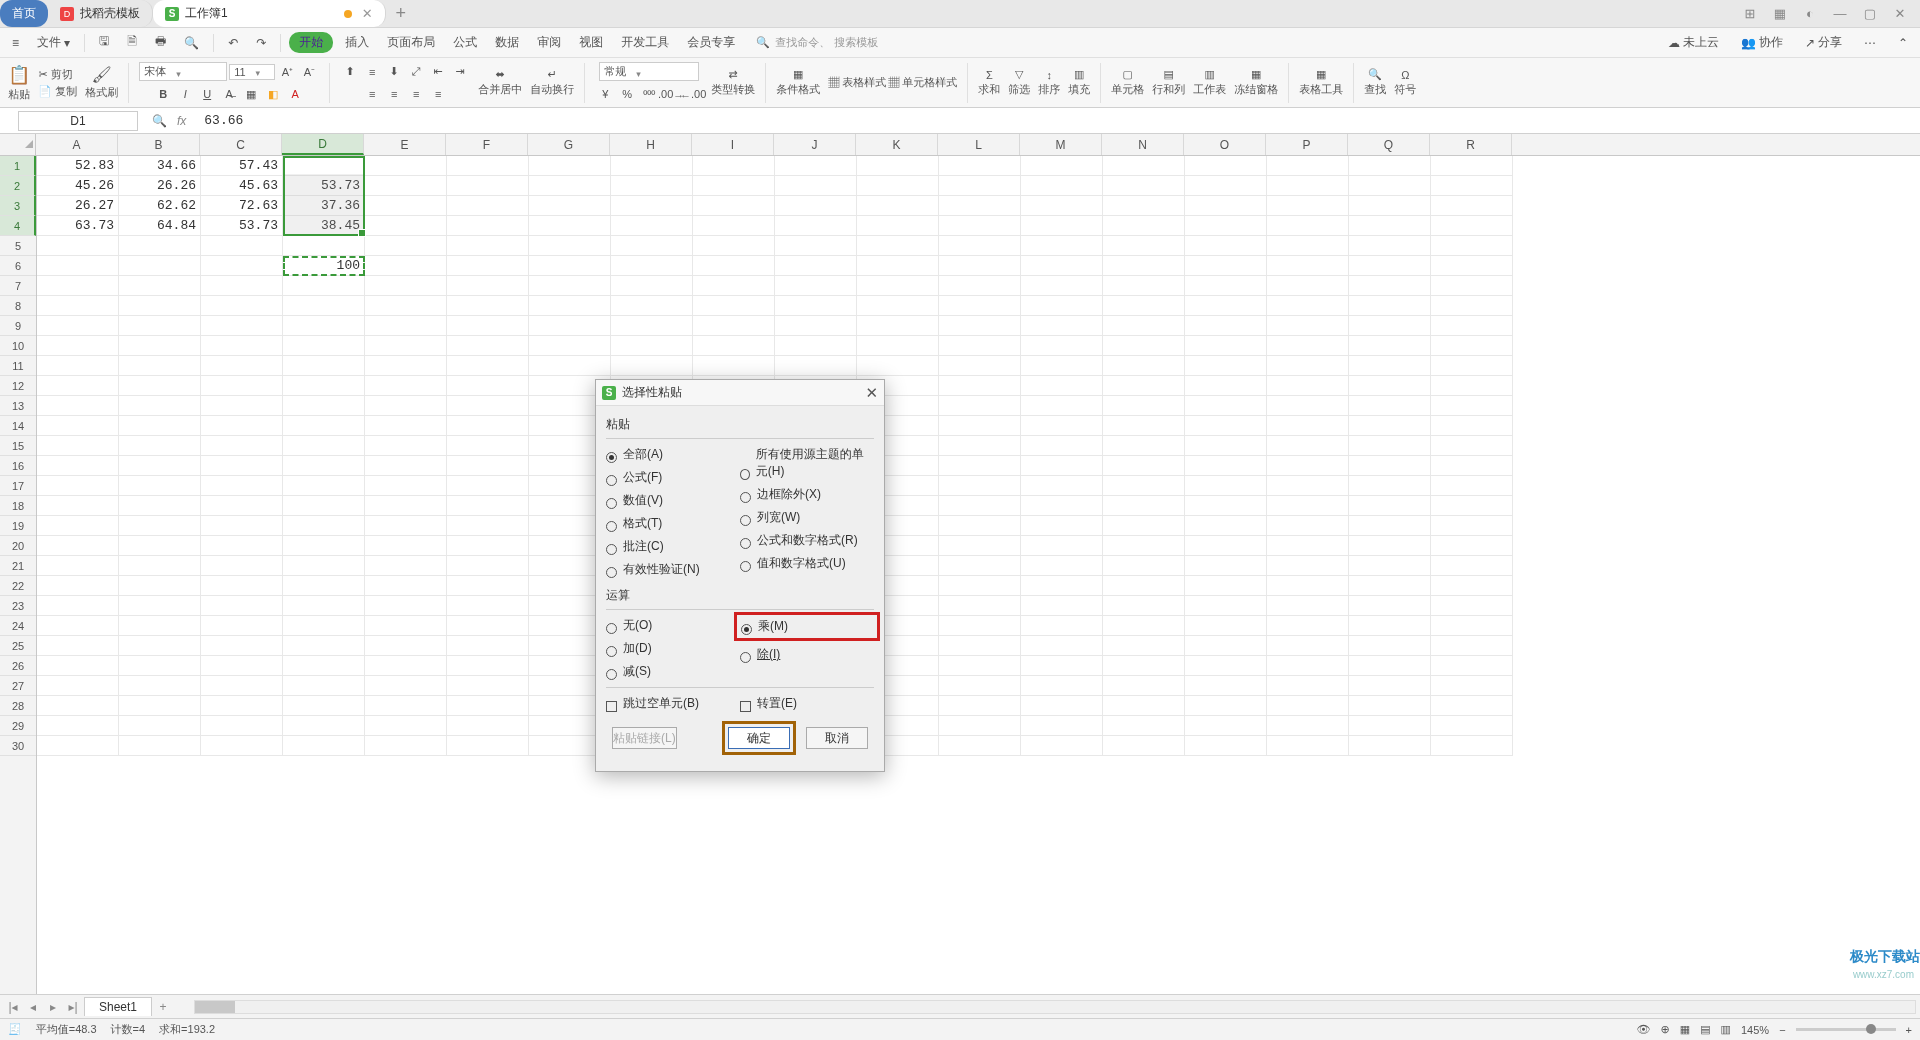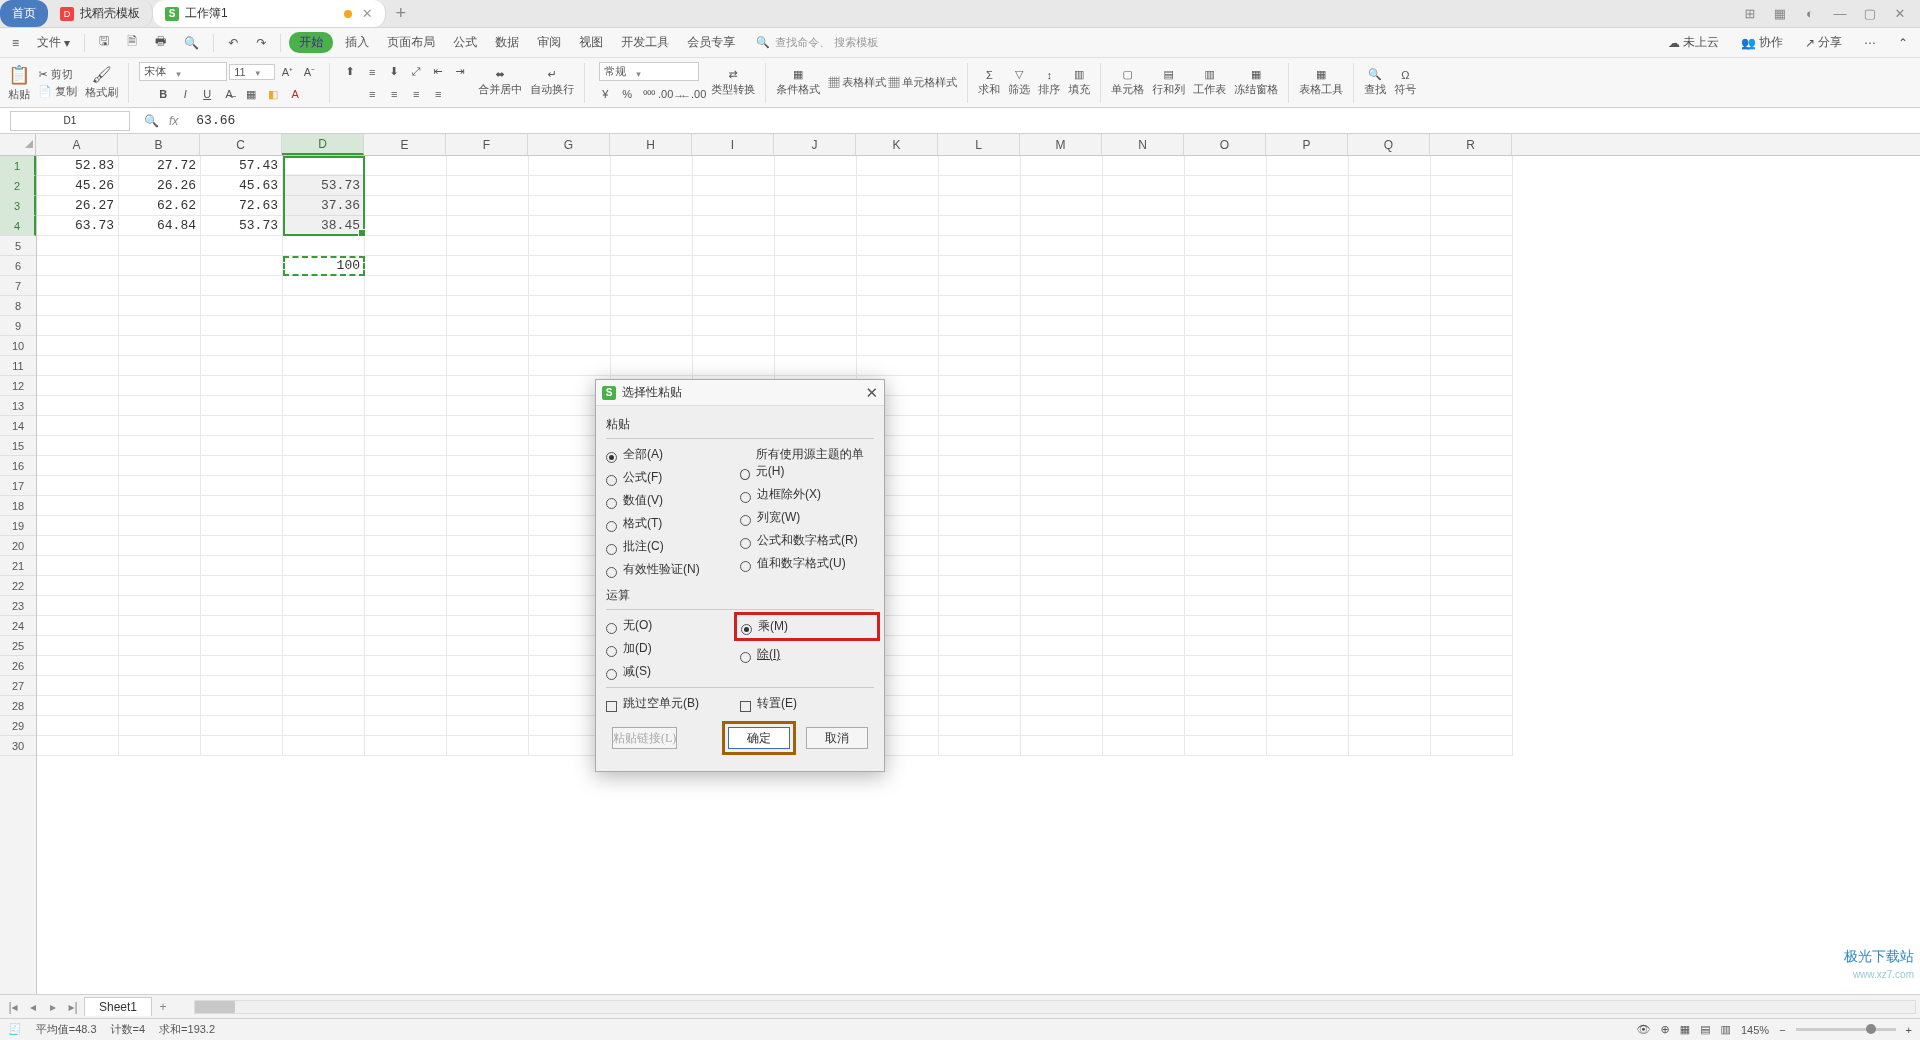"D1" .namebox { font-size: 10px -> 12px; margin-left: 10px -> 18px }
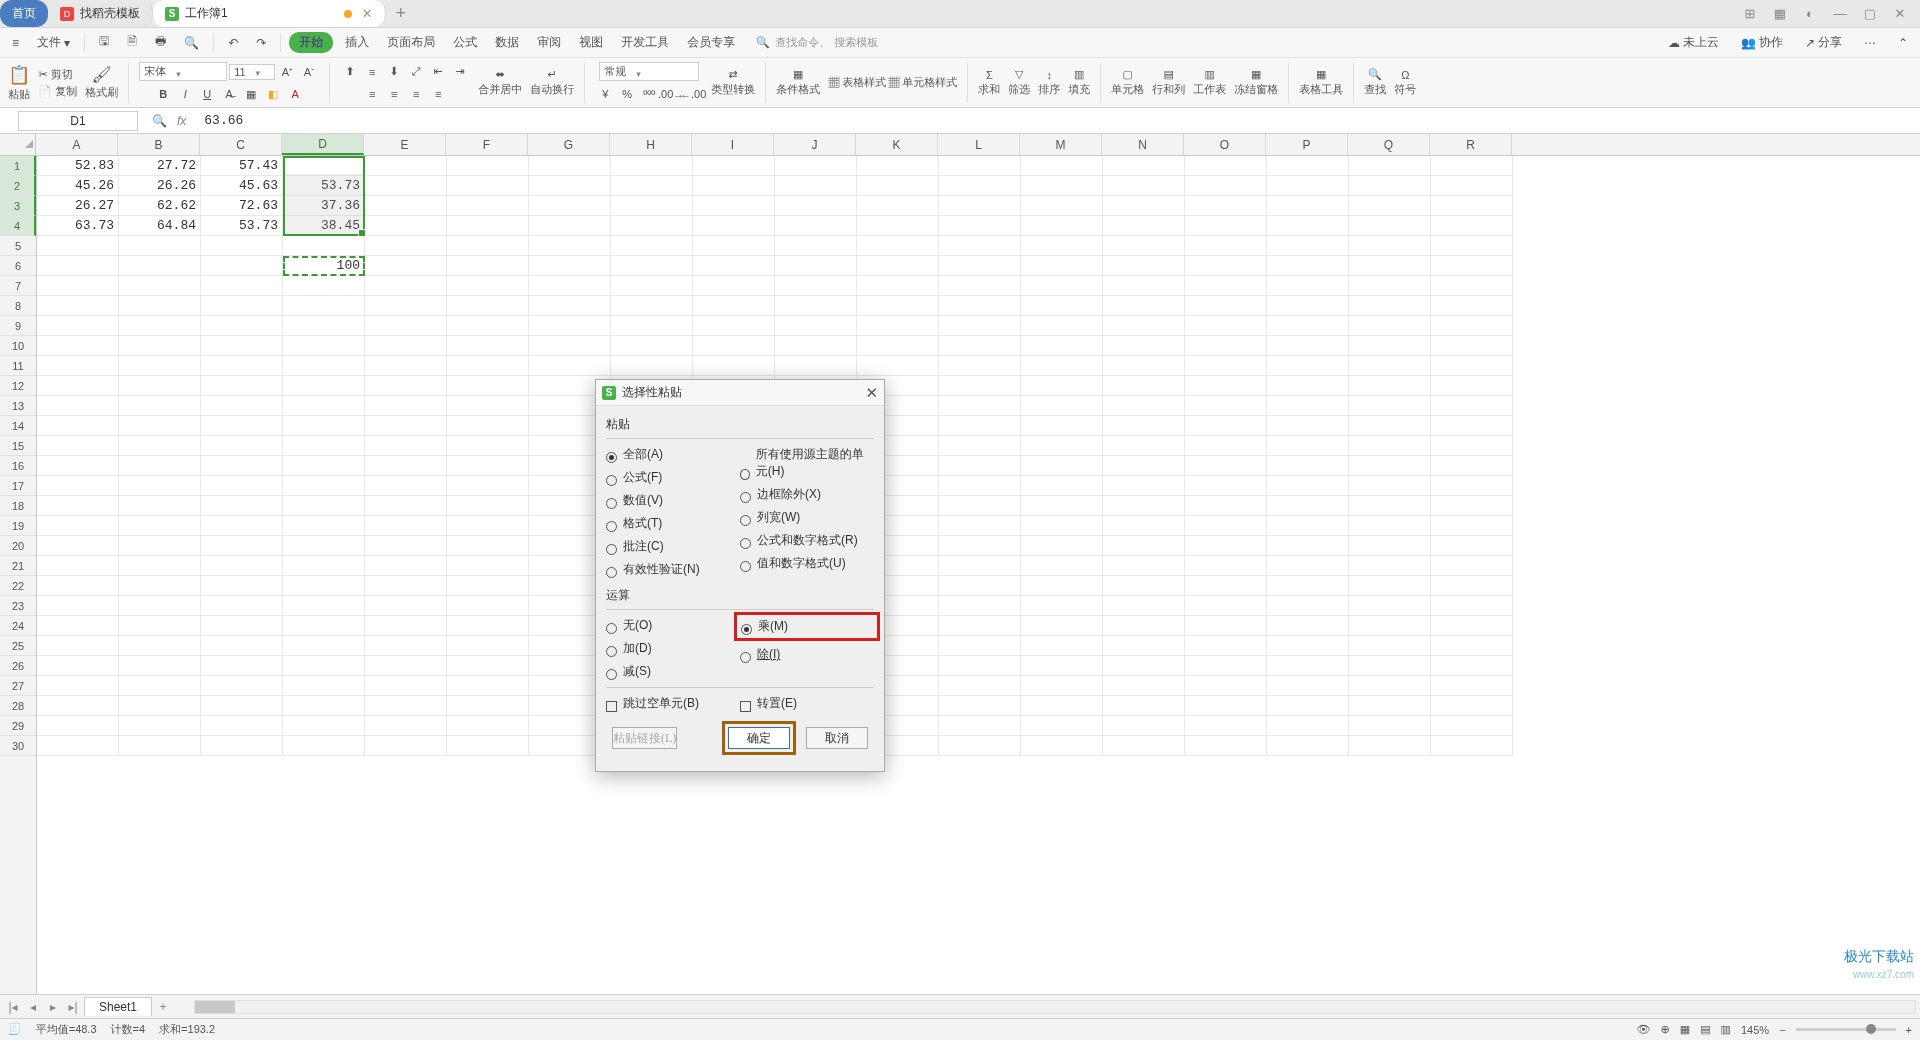"27.72" div.cell { text: 27.72 -> 34.66 }
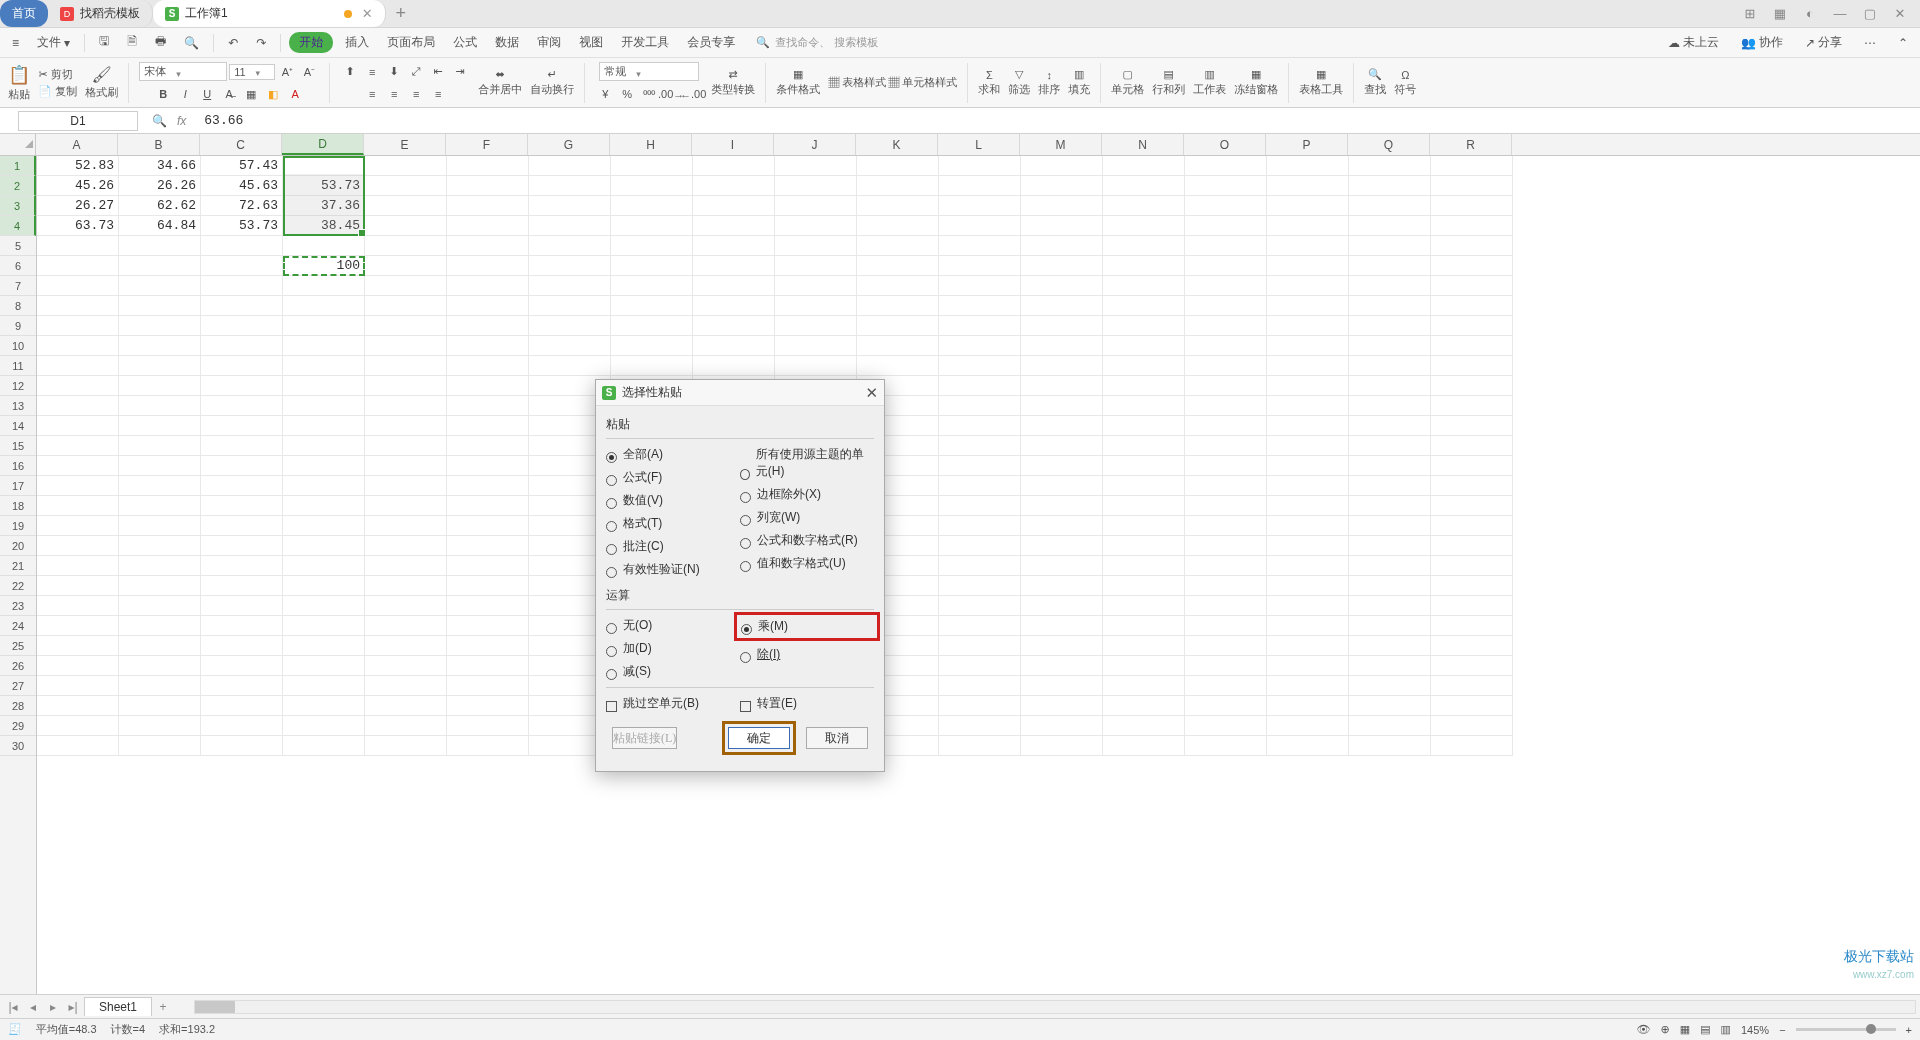"粘贴链接(L)" .dlg-btn { font-family: Liberation Serif, serif -> none }
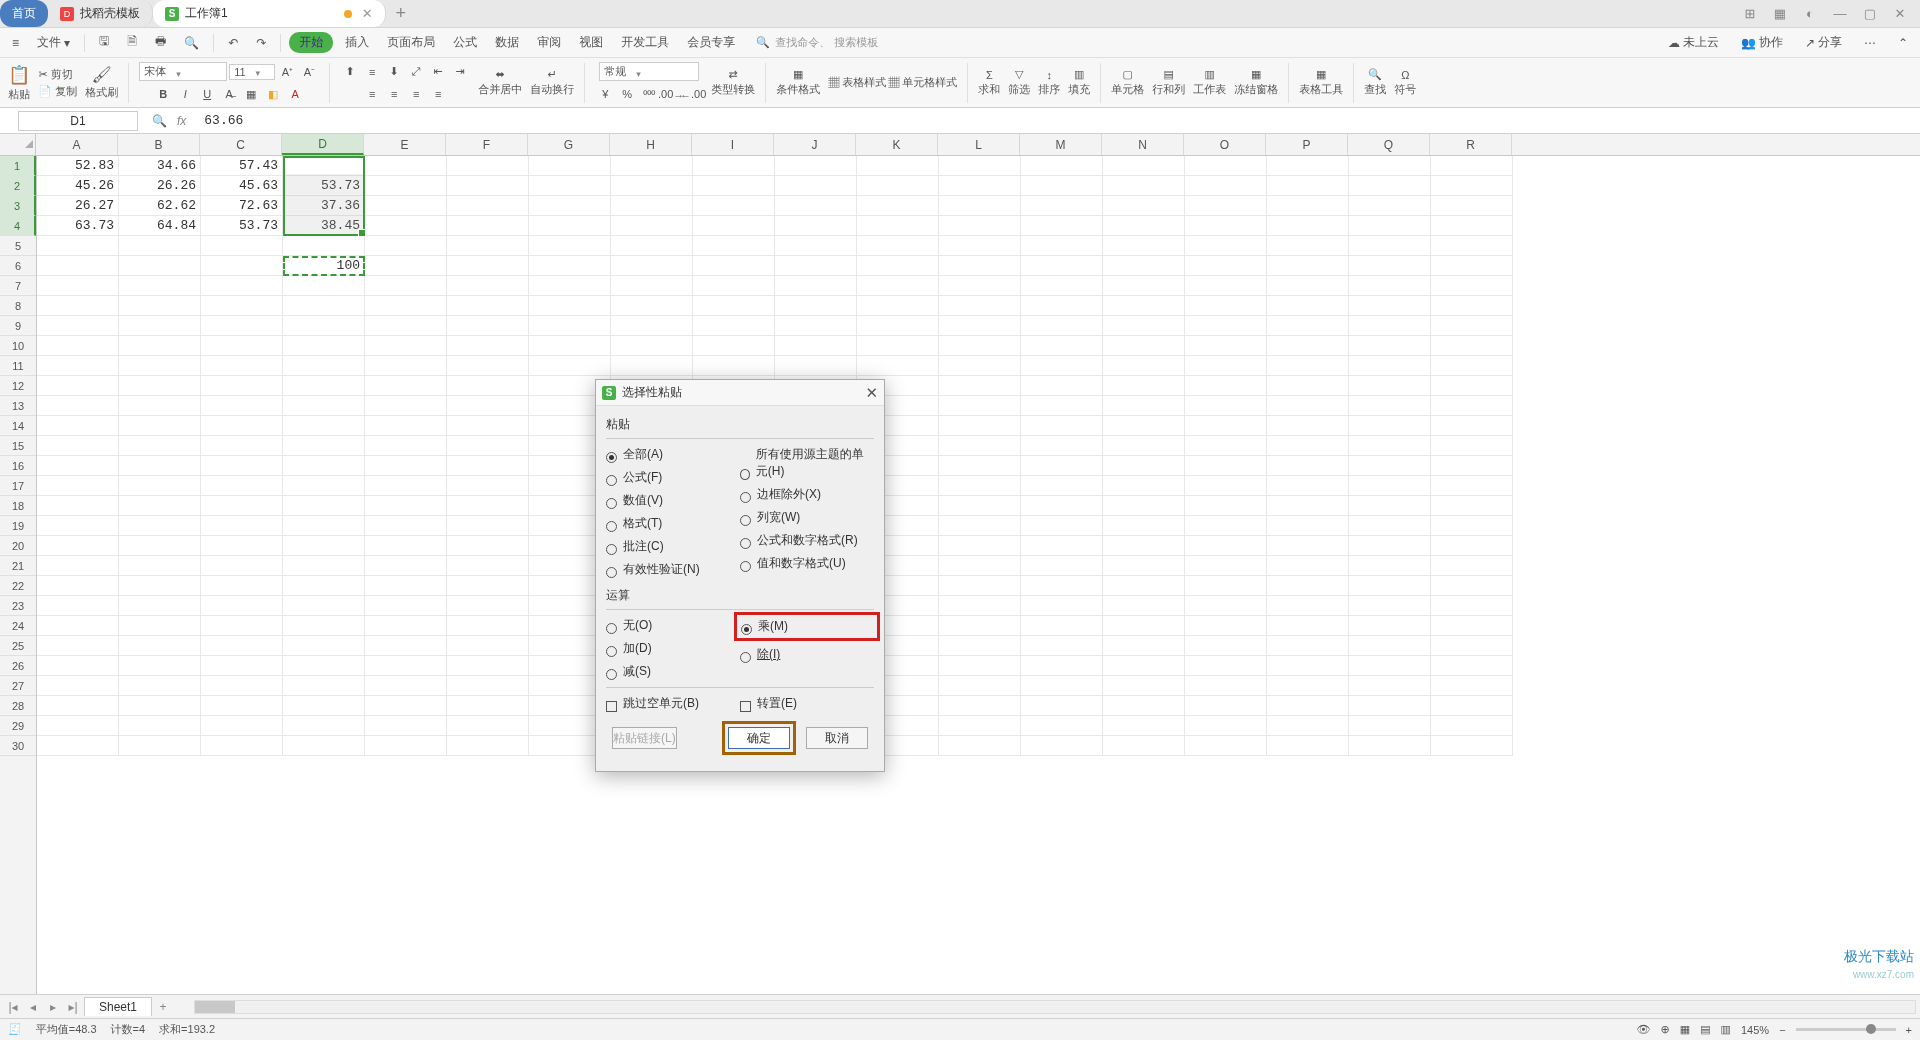"极光下载站" .watermark { font-weight: normal -> bold; right: 6px -> 0 }
